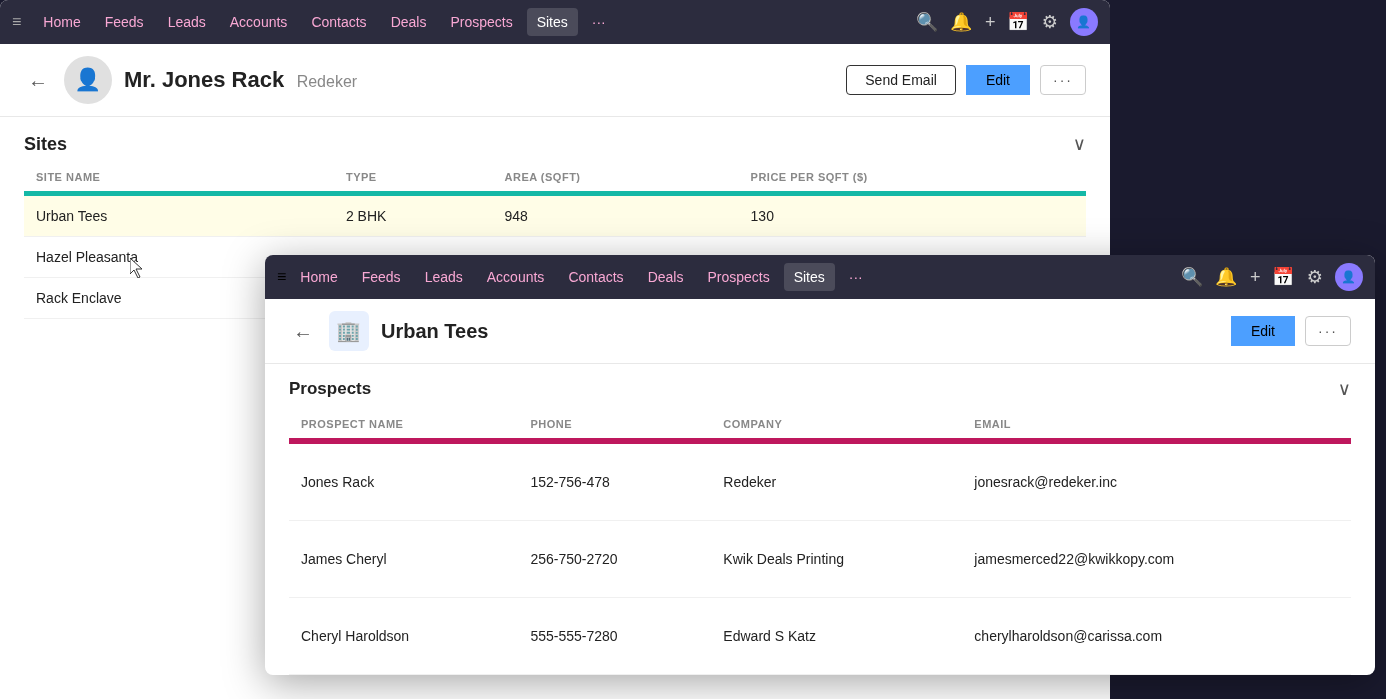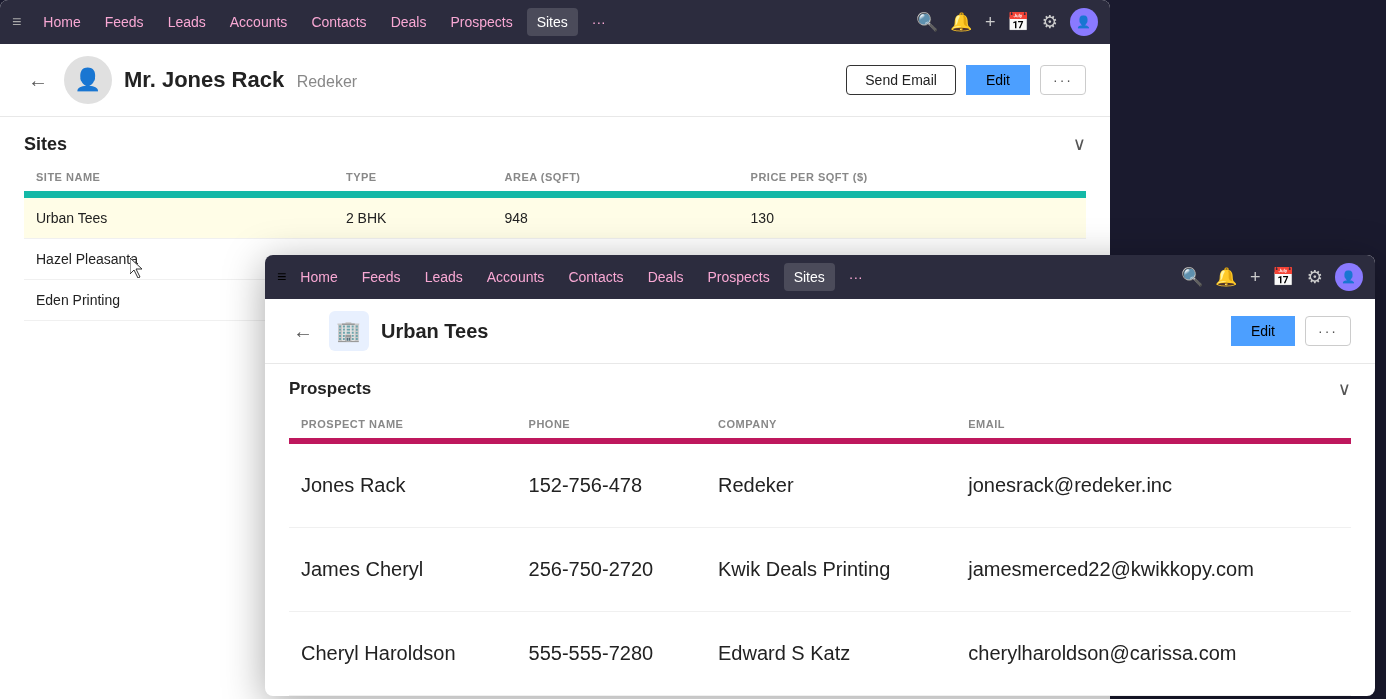"SITE NAME" .data-table thead tr { border-bottom: 7px solid #14b8a6 -> 5px solid #14b8a6 }
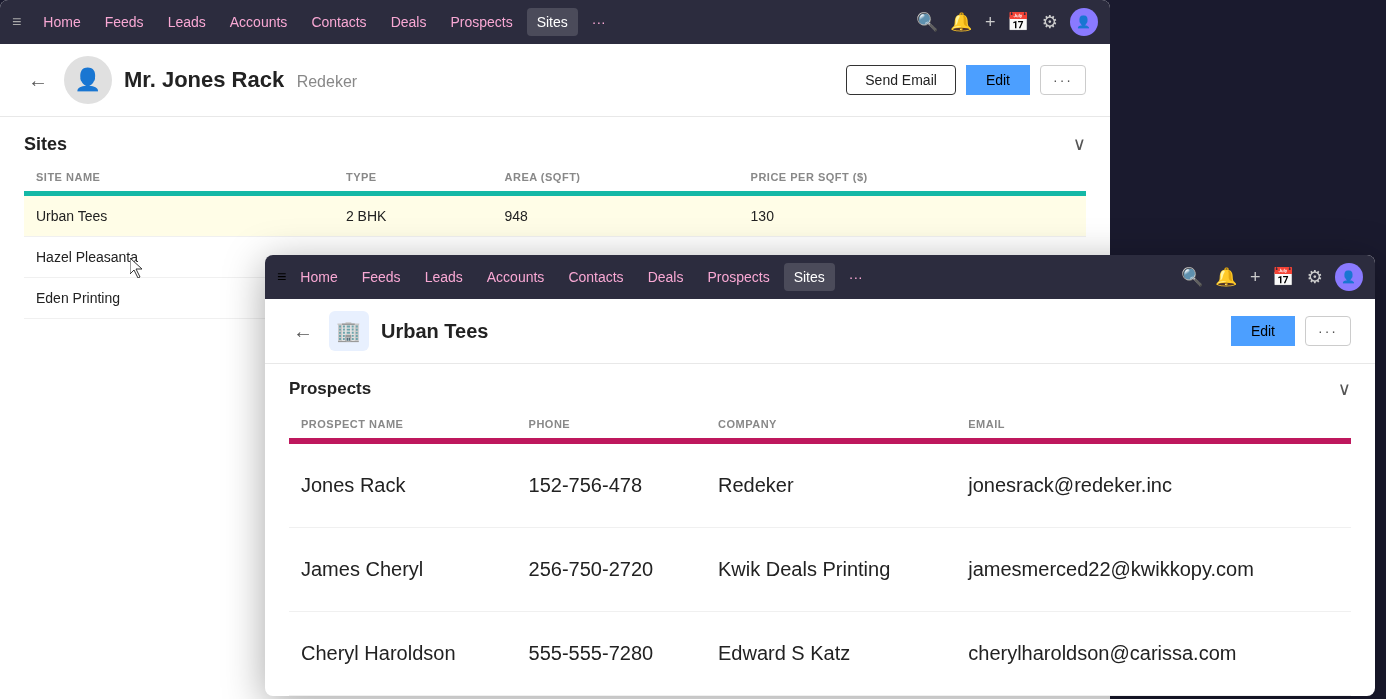"Eden Printing" td.link-cell { text: Eden Printing -> Rack Enclave }
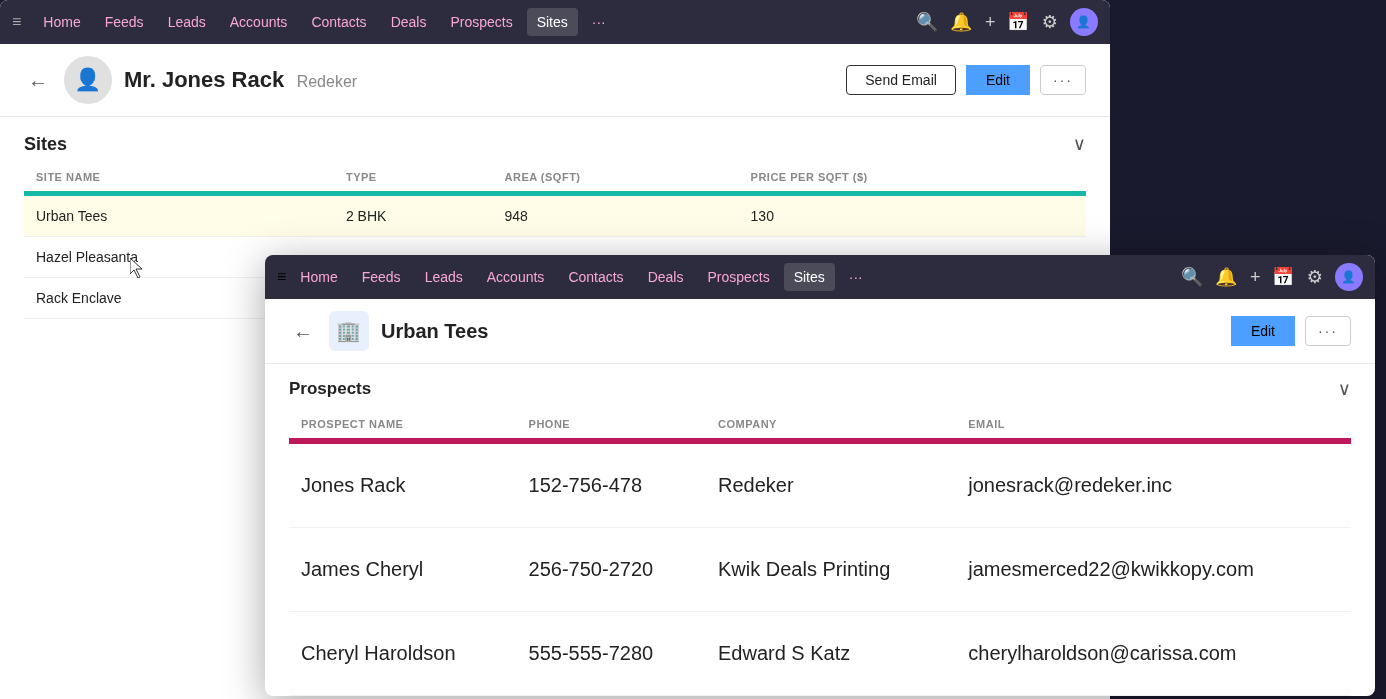"Jones Rack" .prospects-table tbody td { font-size: 20px -> 14px }
